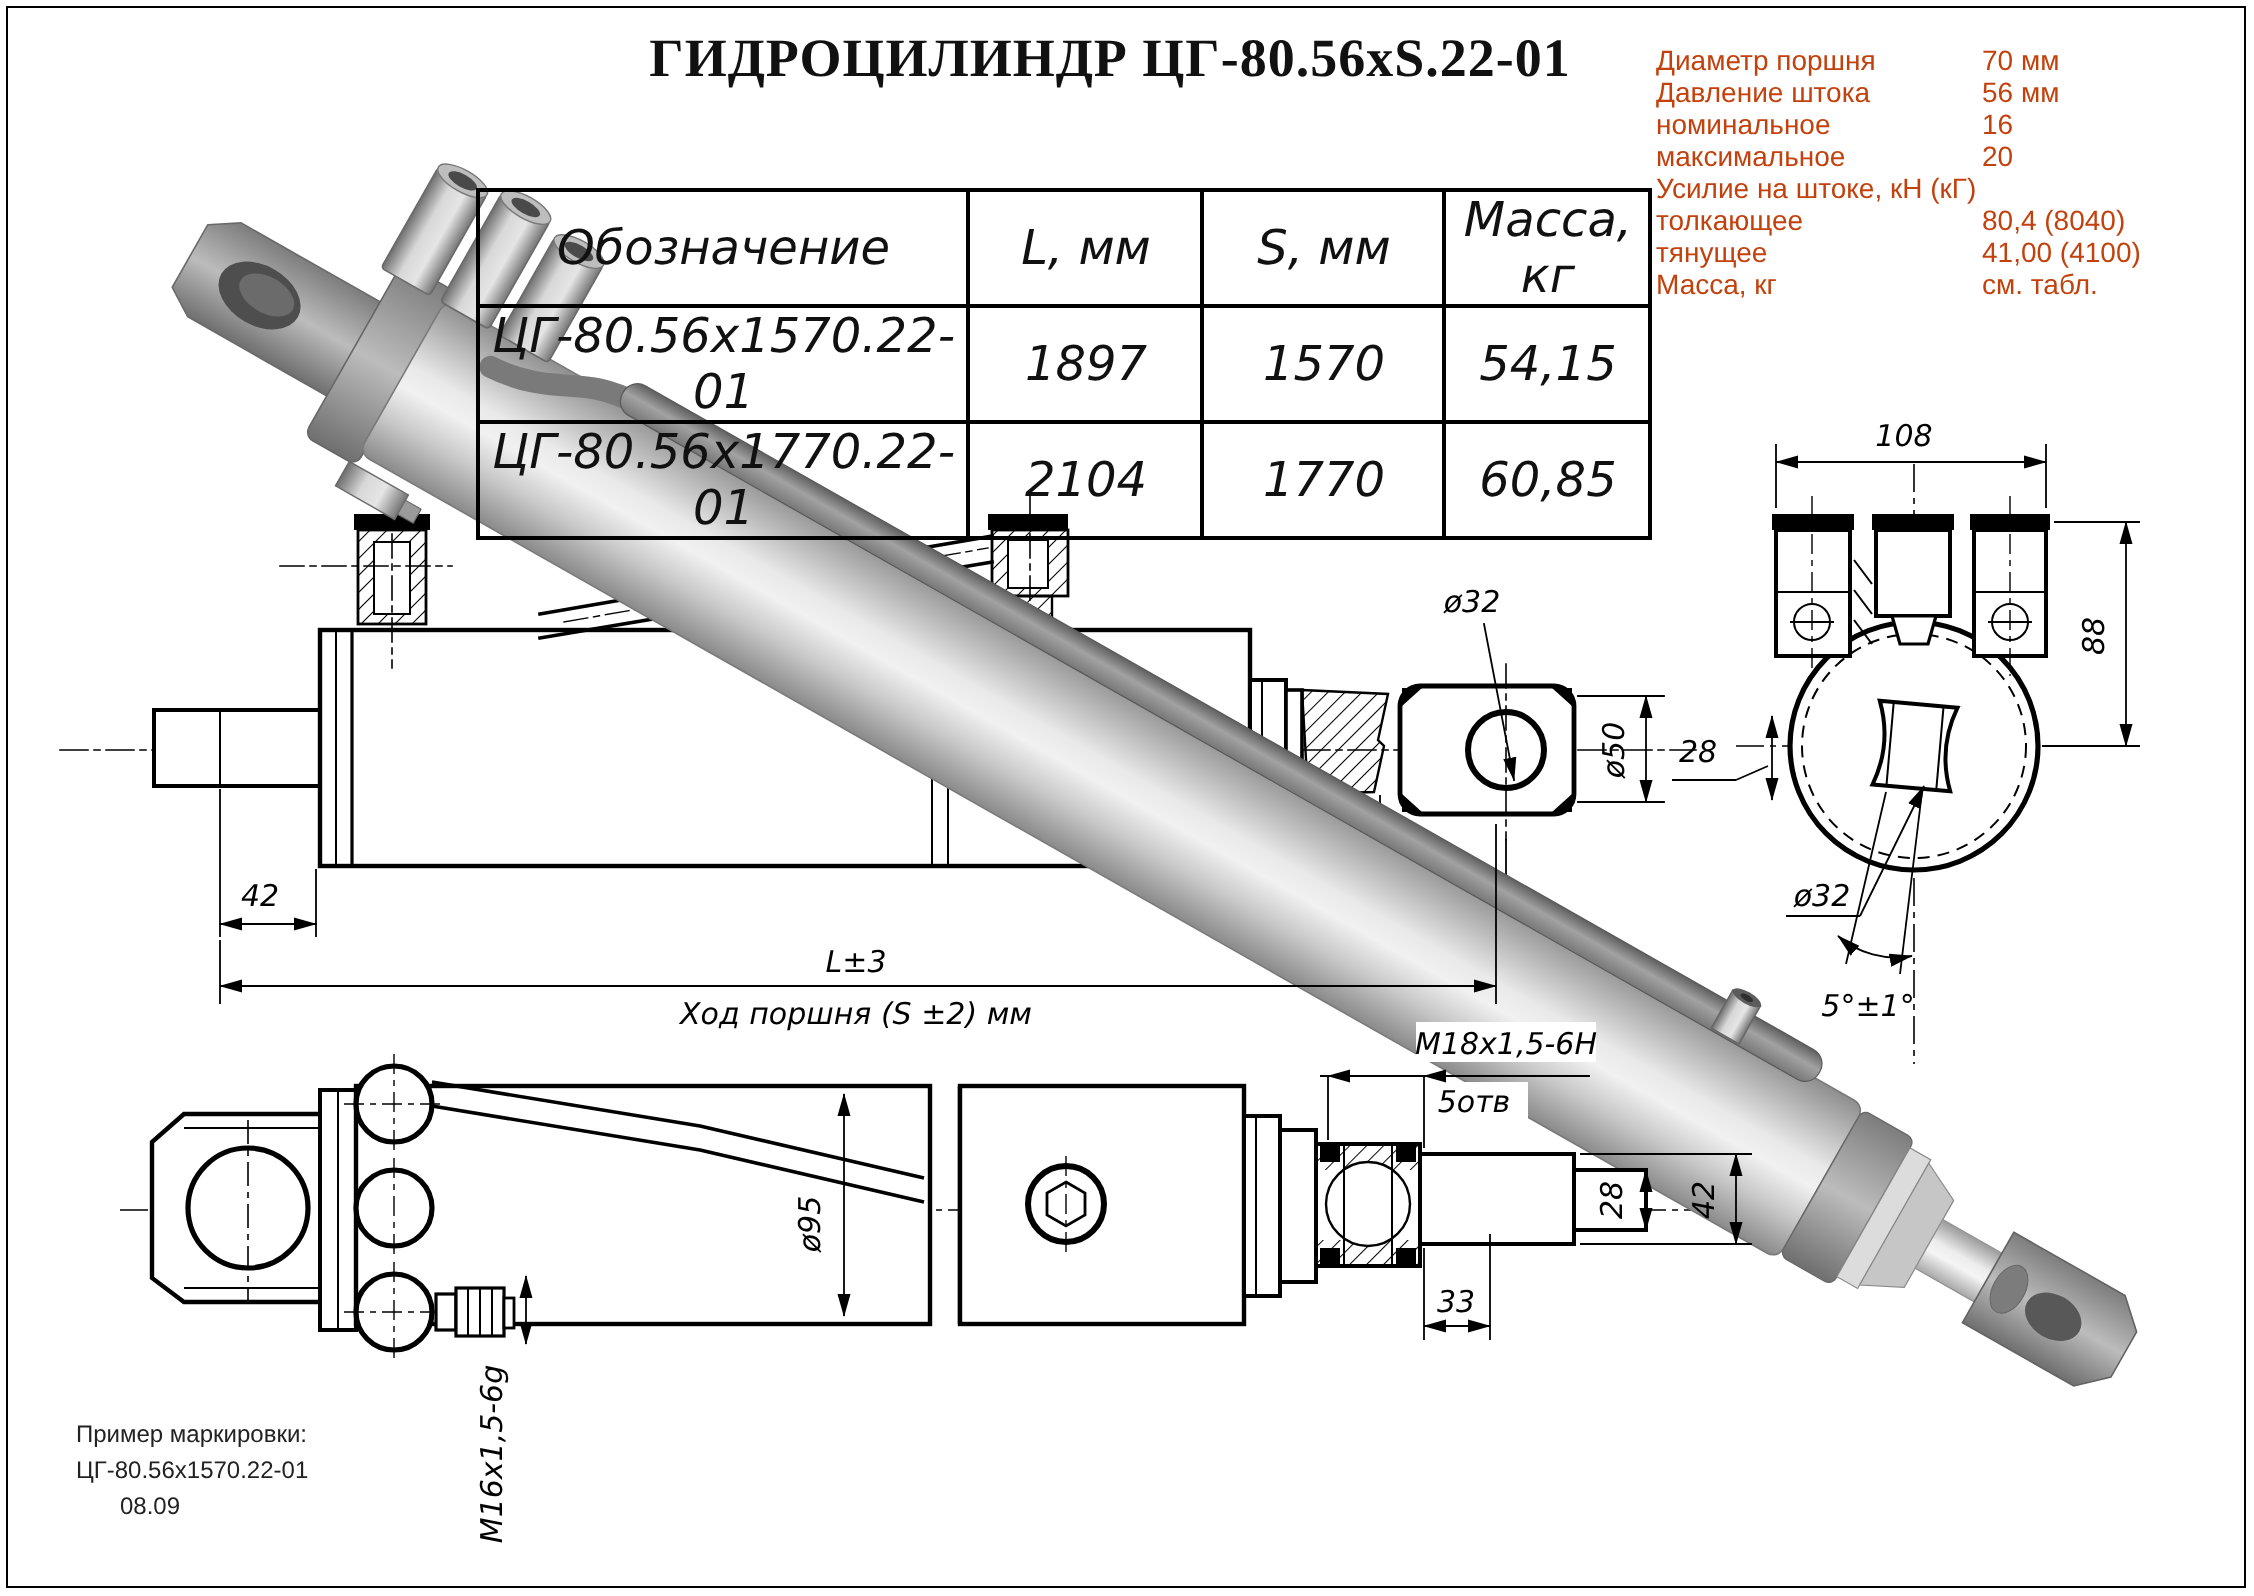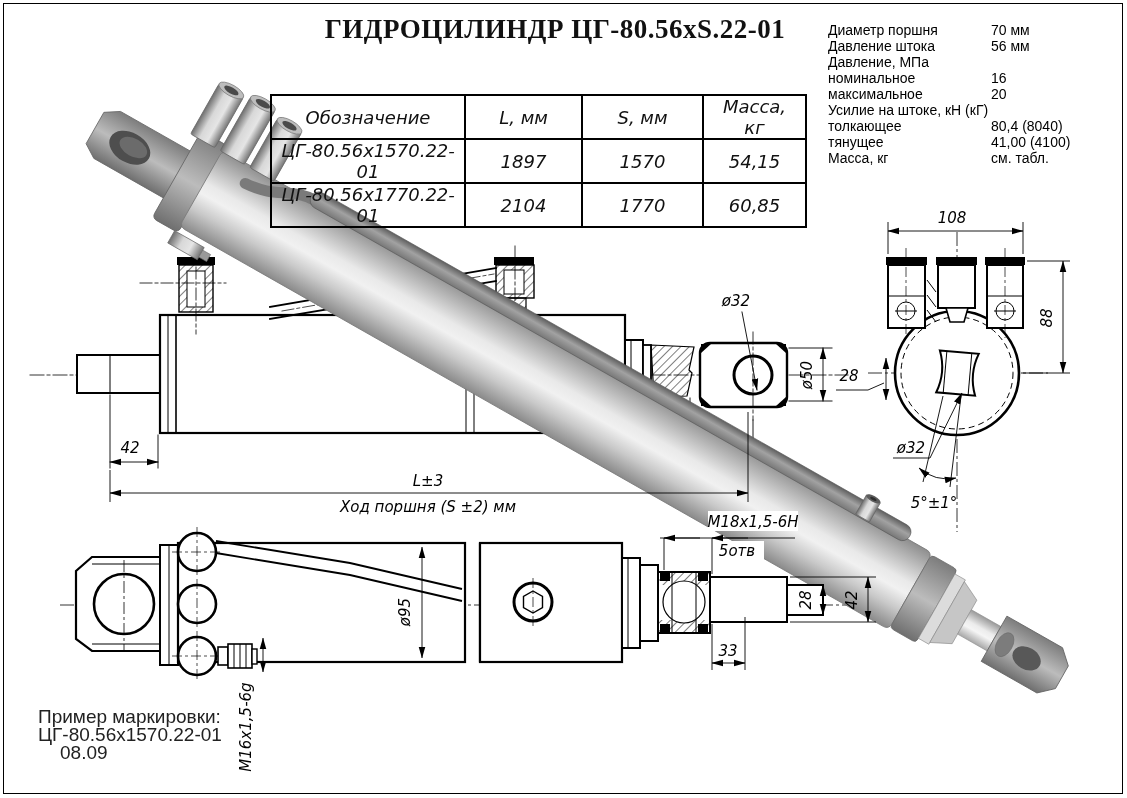"Диаметр поршня" .specs { color: #000000 -> #c2410c }
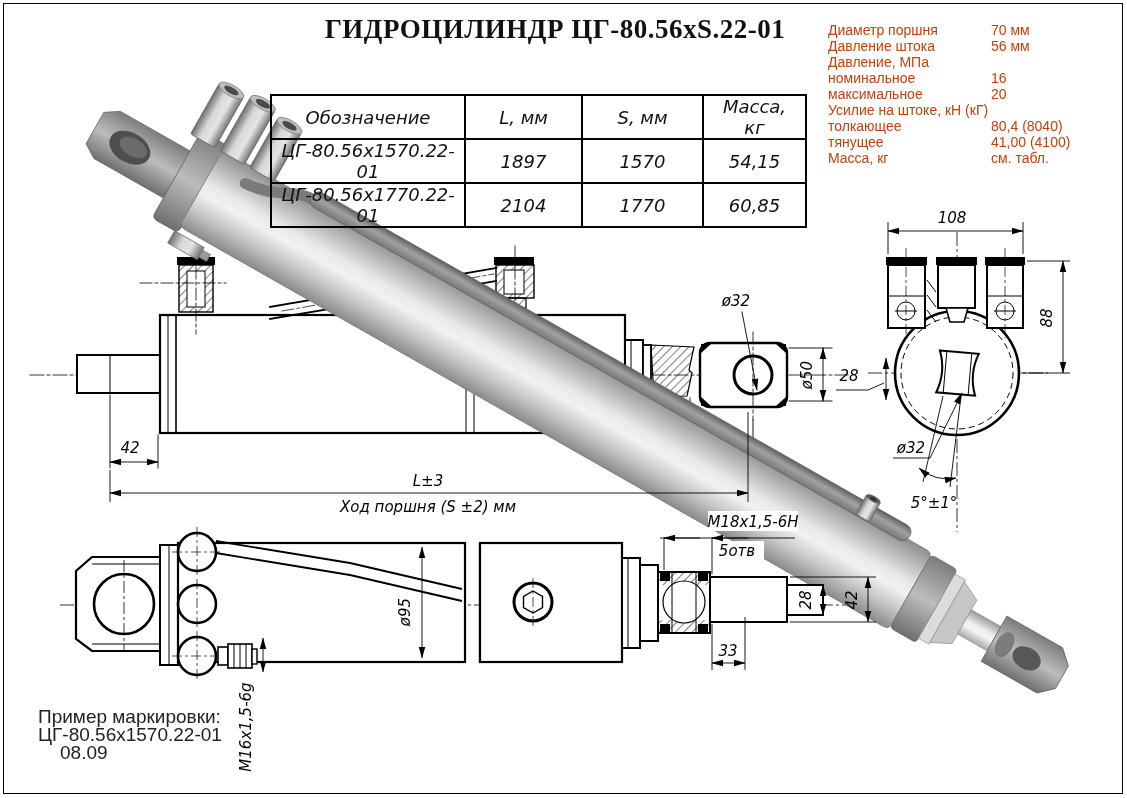"Давление, МПа" div.spec-row { html: <div> <span>Давление, МПа</span> <span></span> </div> -> none }
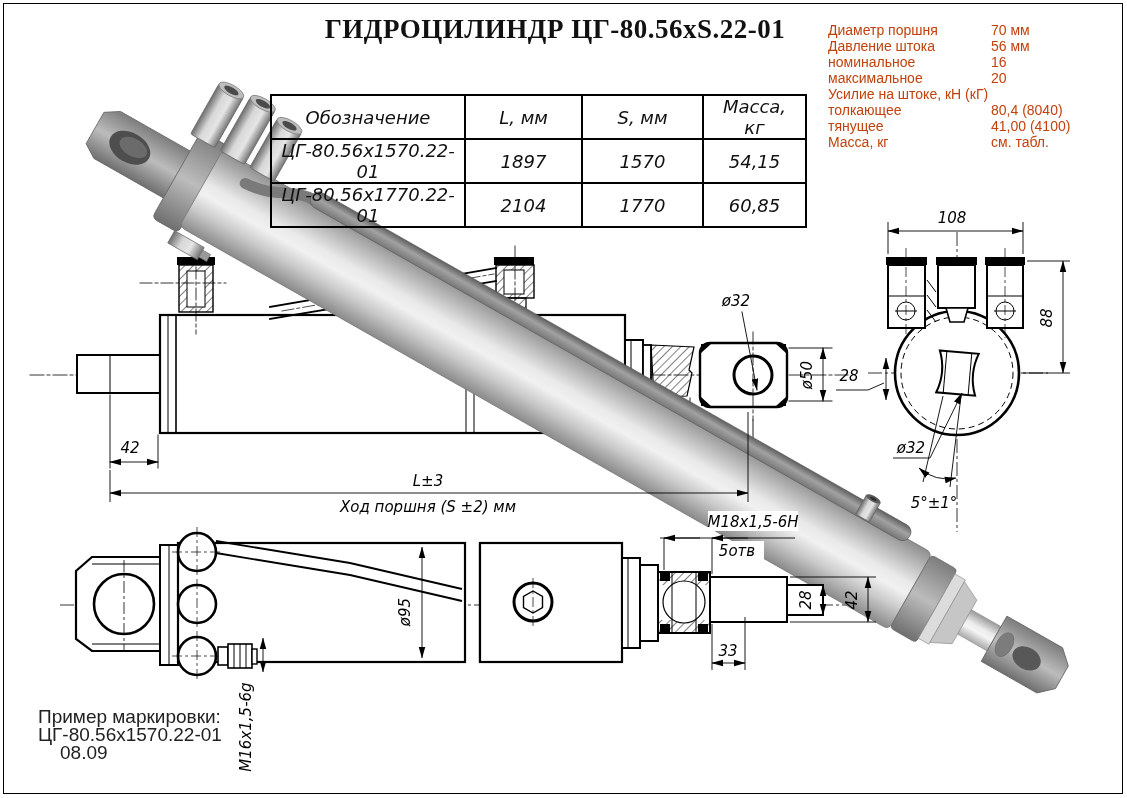"Обозначение" .gtable { font-size: 18px -> 24px; margin-left: 32px -> none }
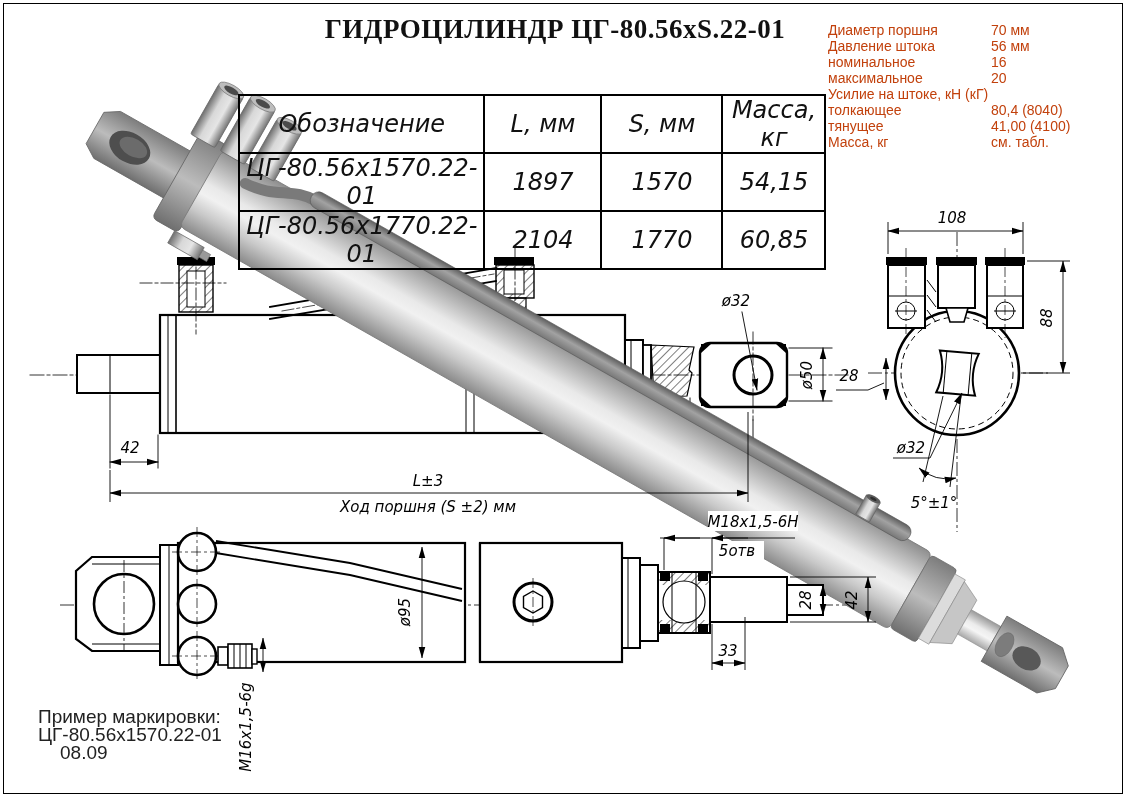"Пример маркировки:" .marking { font-size: 19px -> 12px }
